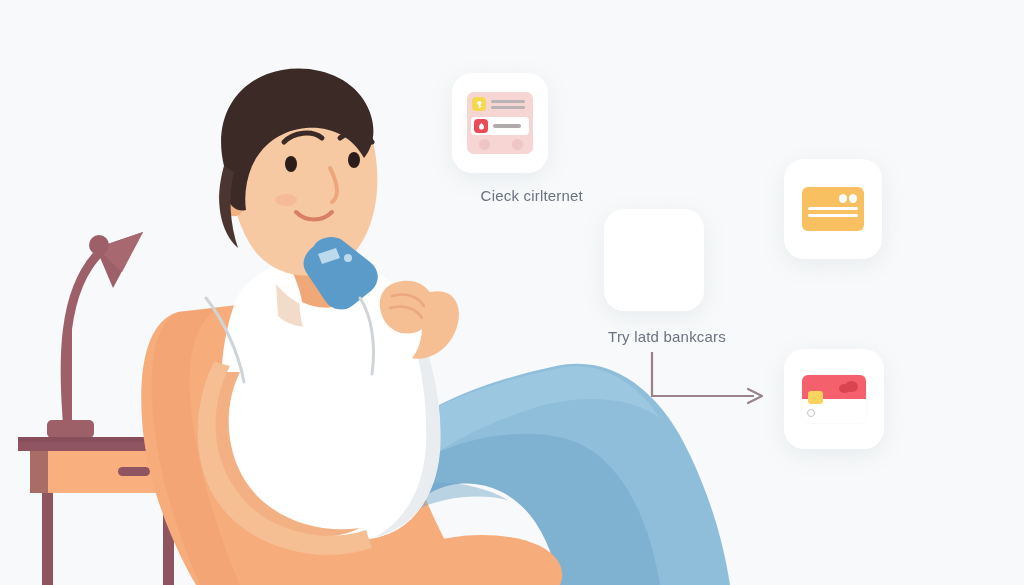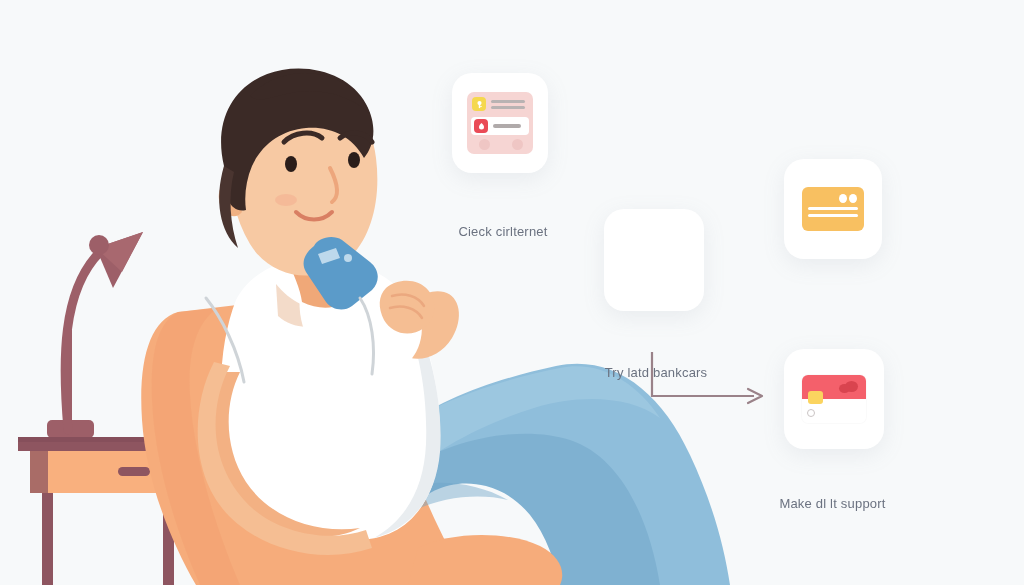"Cieck cirlternet" .step-label { font-size: 13px -> 15px; margin-top: 36px -> none; text-align: center -> right }
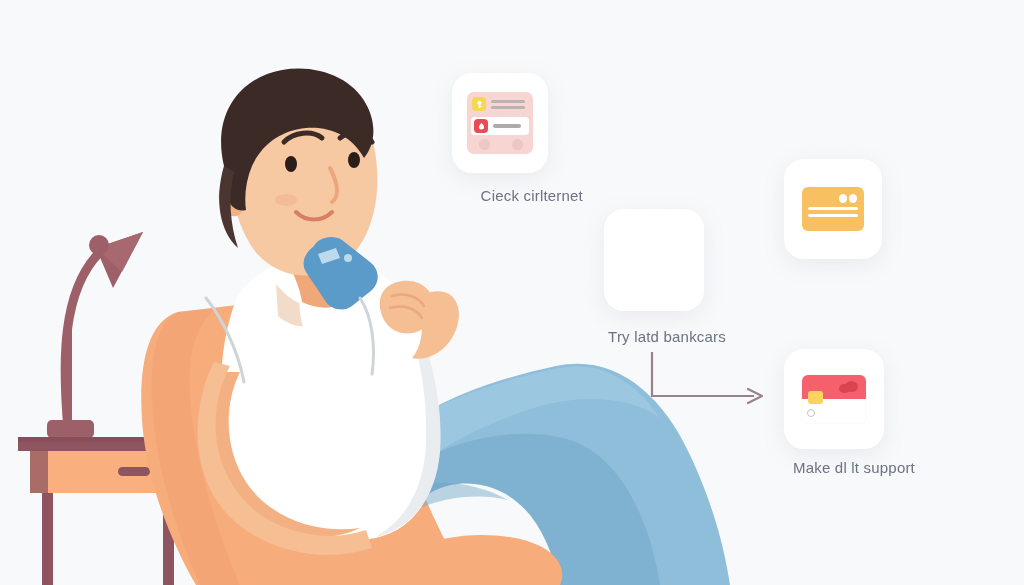"Make dl lt support" div.step-label { html: <div>Make dl lt support</div> -> none }
